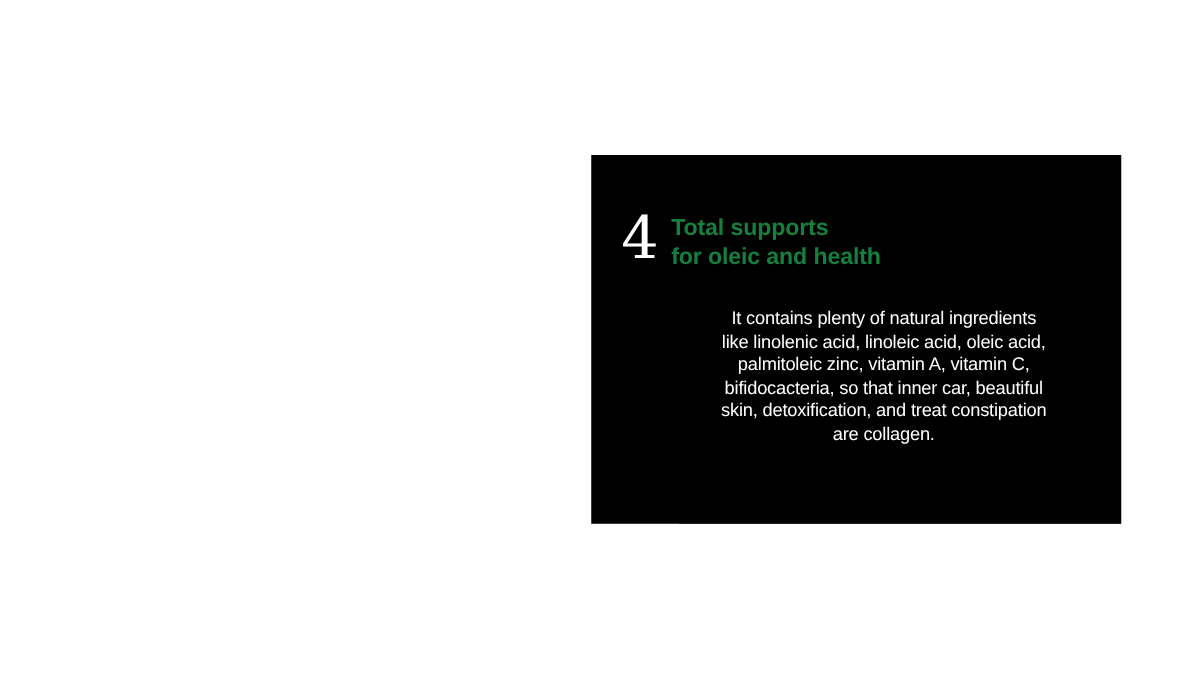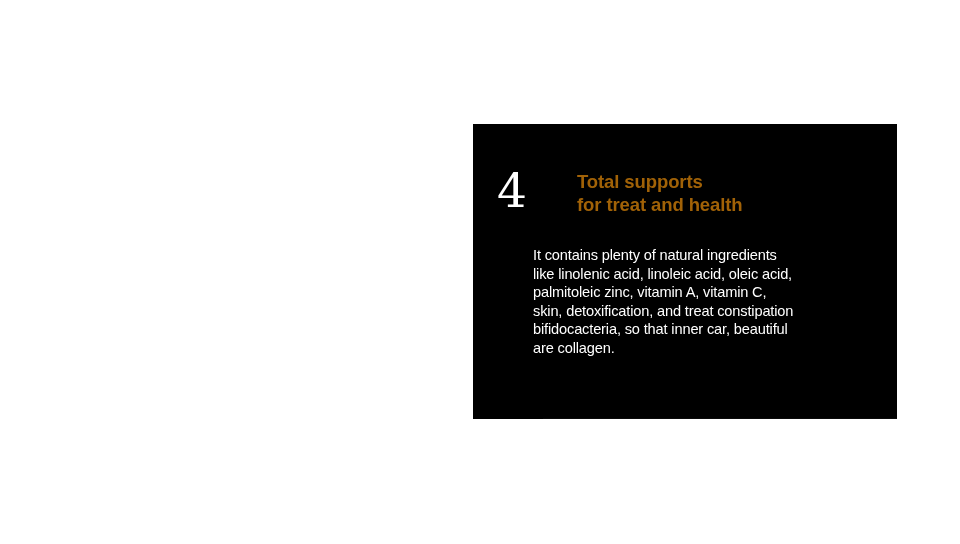"Total supports" .heading-line { color: #a16207 -> #15803d; margin-left: 40px -> none }
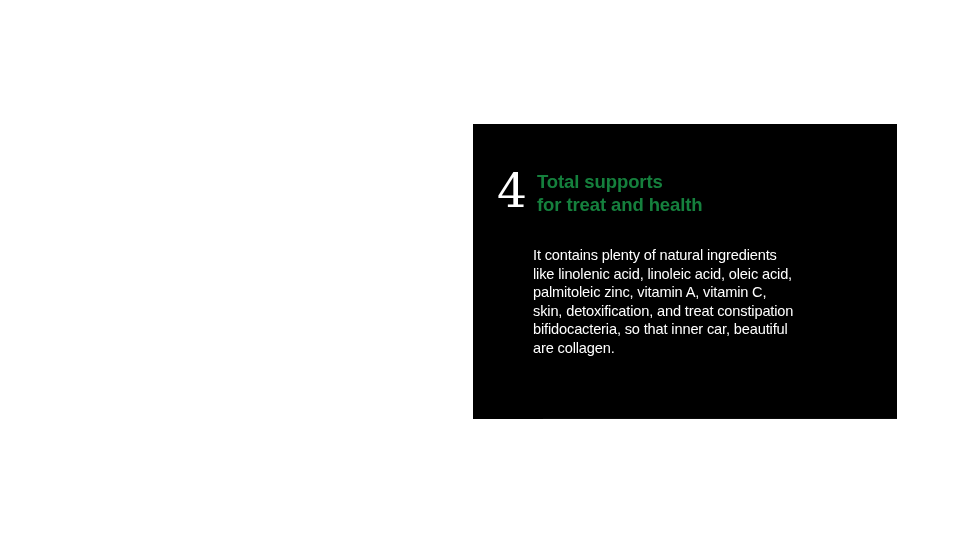"for treat and health" div.heading-line { text: treat -> oleic }
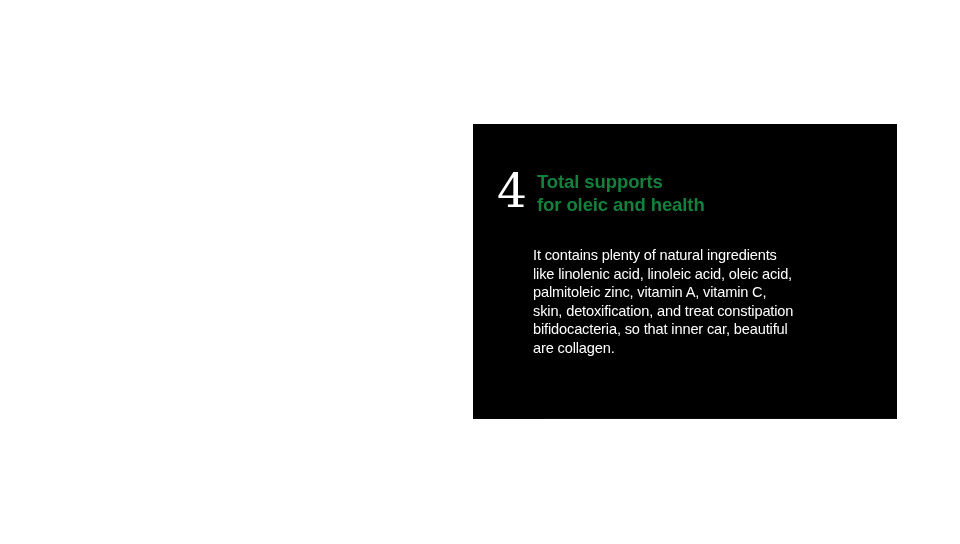"It contains plenty of natural" .body-line { text-align: none -> center }
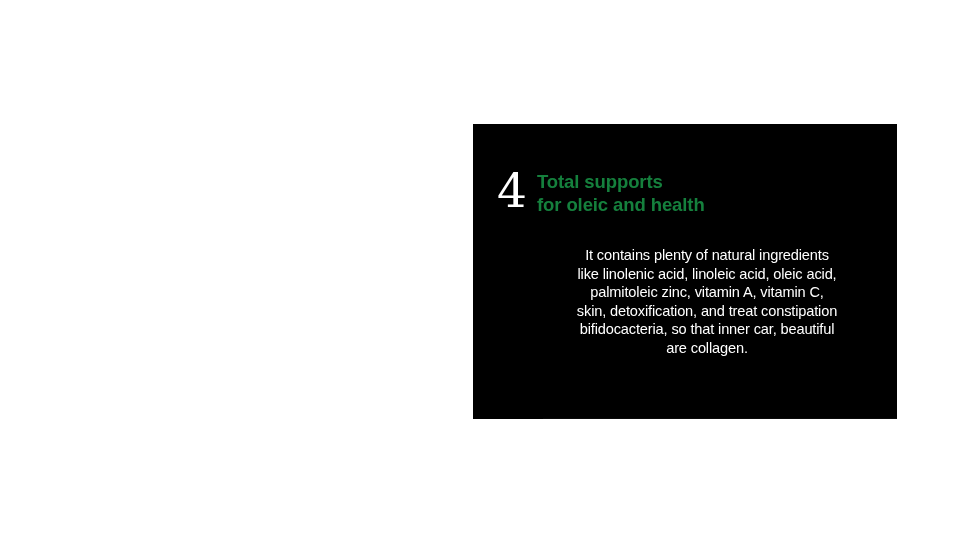"skin, detoxification, and treat" div.body-line { order: before "bifidocacteria, so that inner car," -> after "bifidocacteria, so that inner car," }
